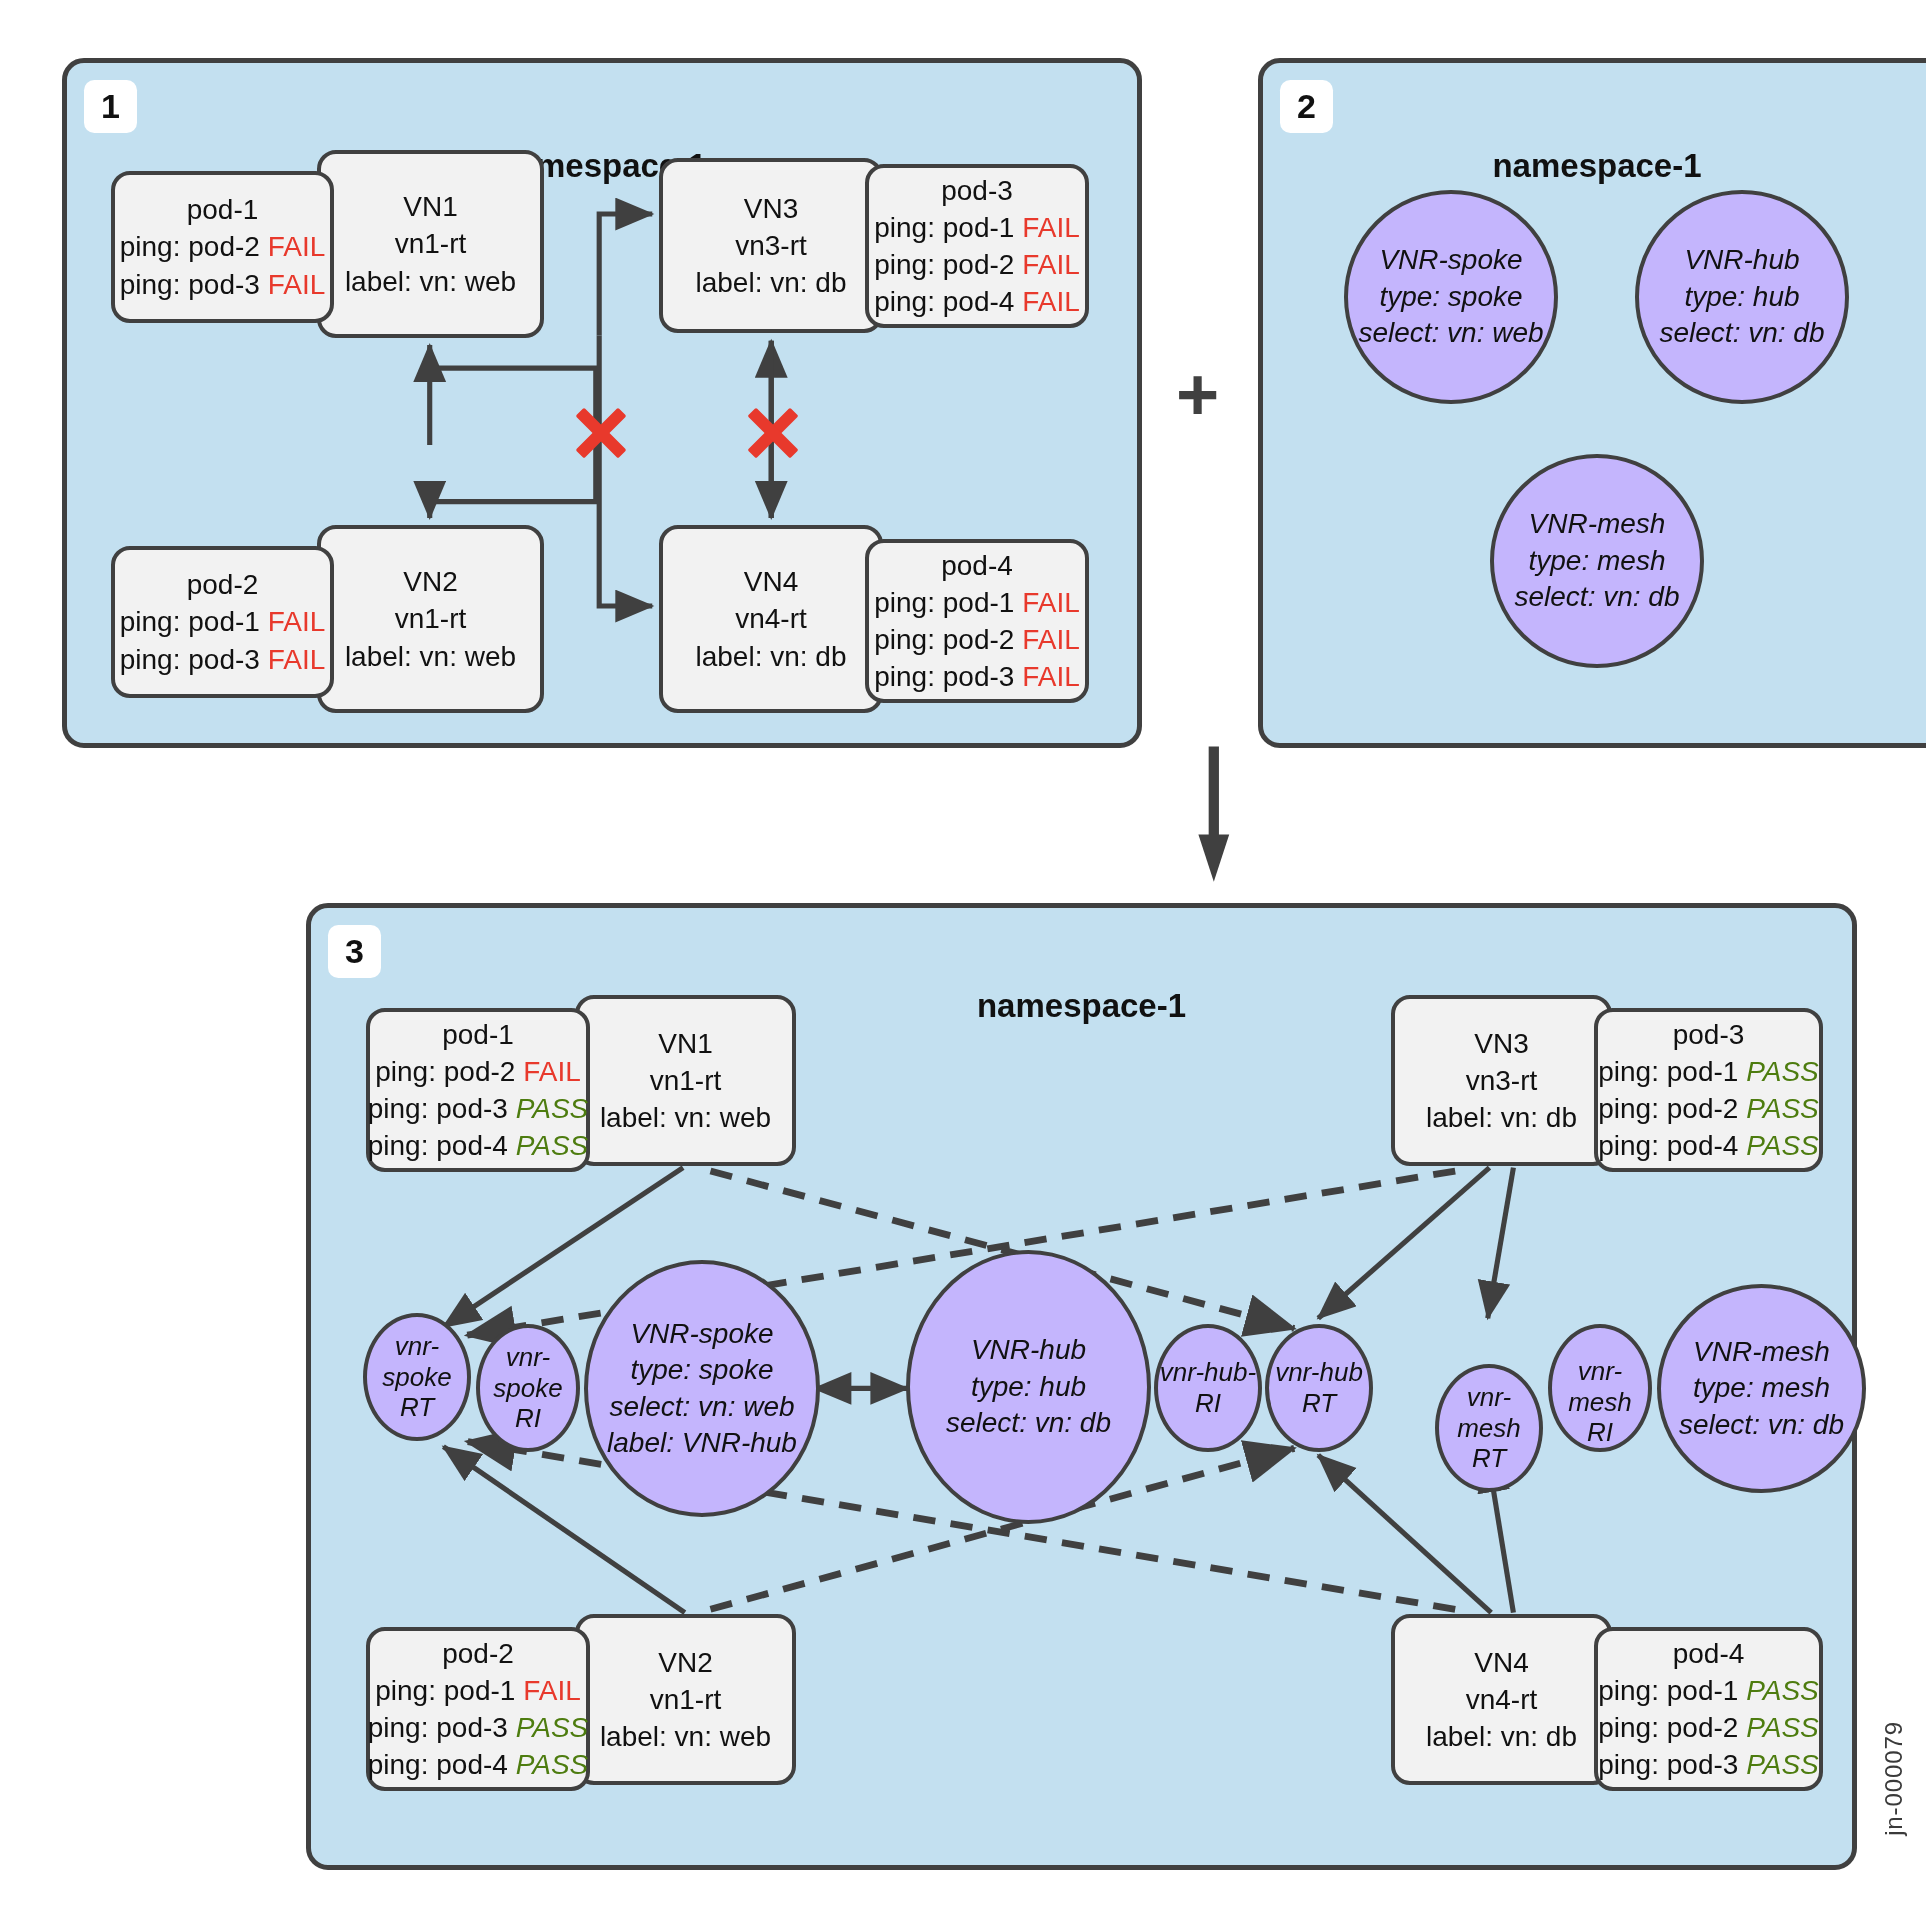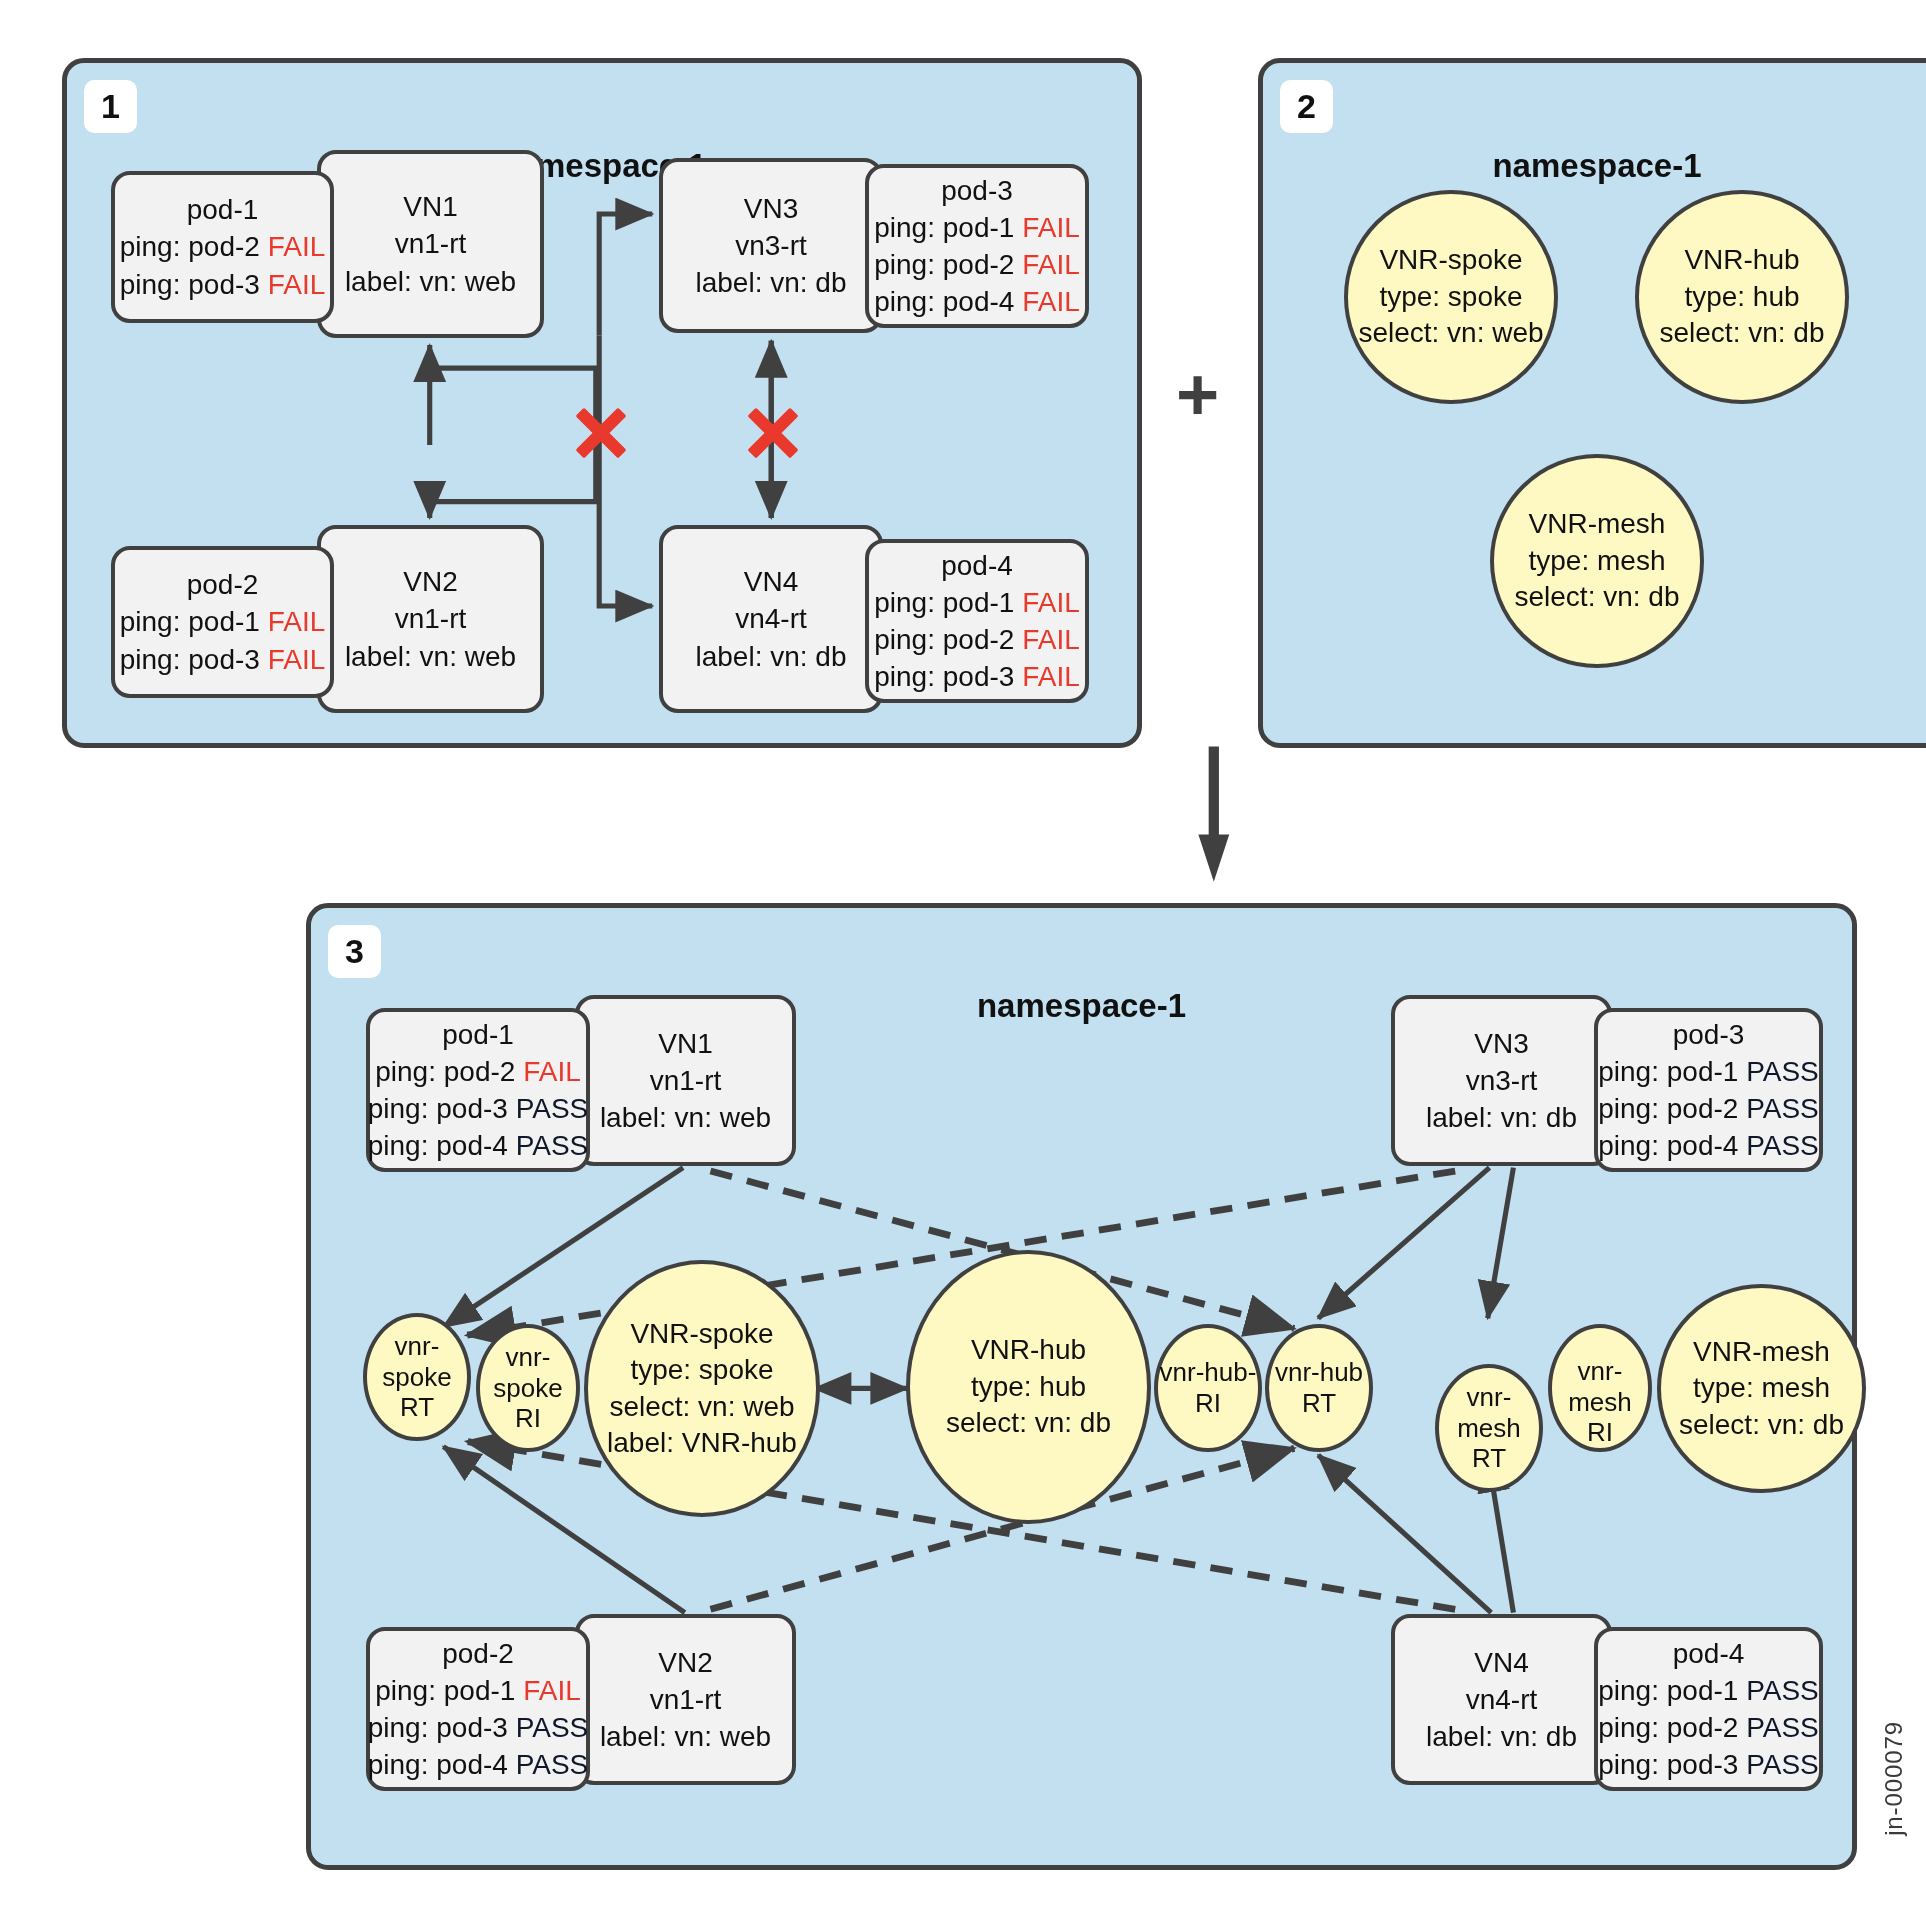"VNR-spoke" .circ { background: #fef9c3 -> #c4b5fd; font-style: none -> italic }
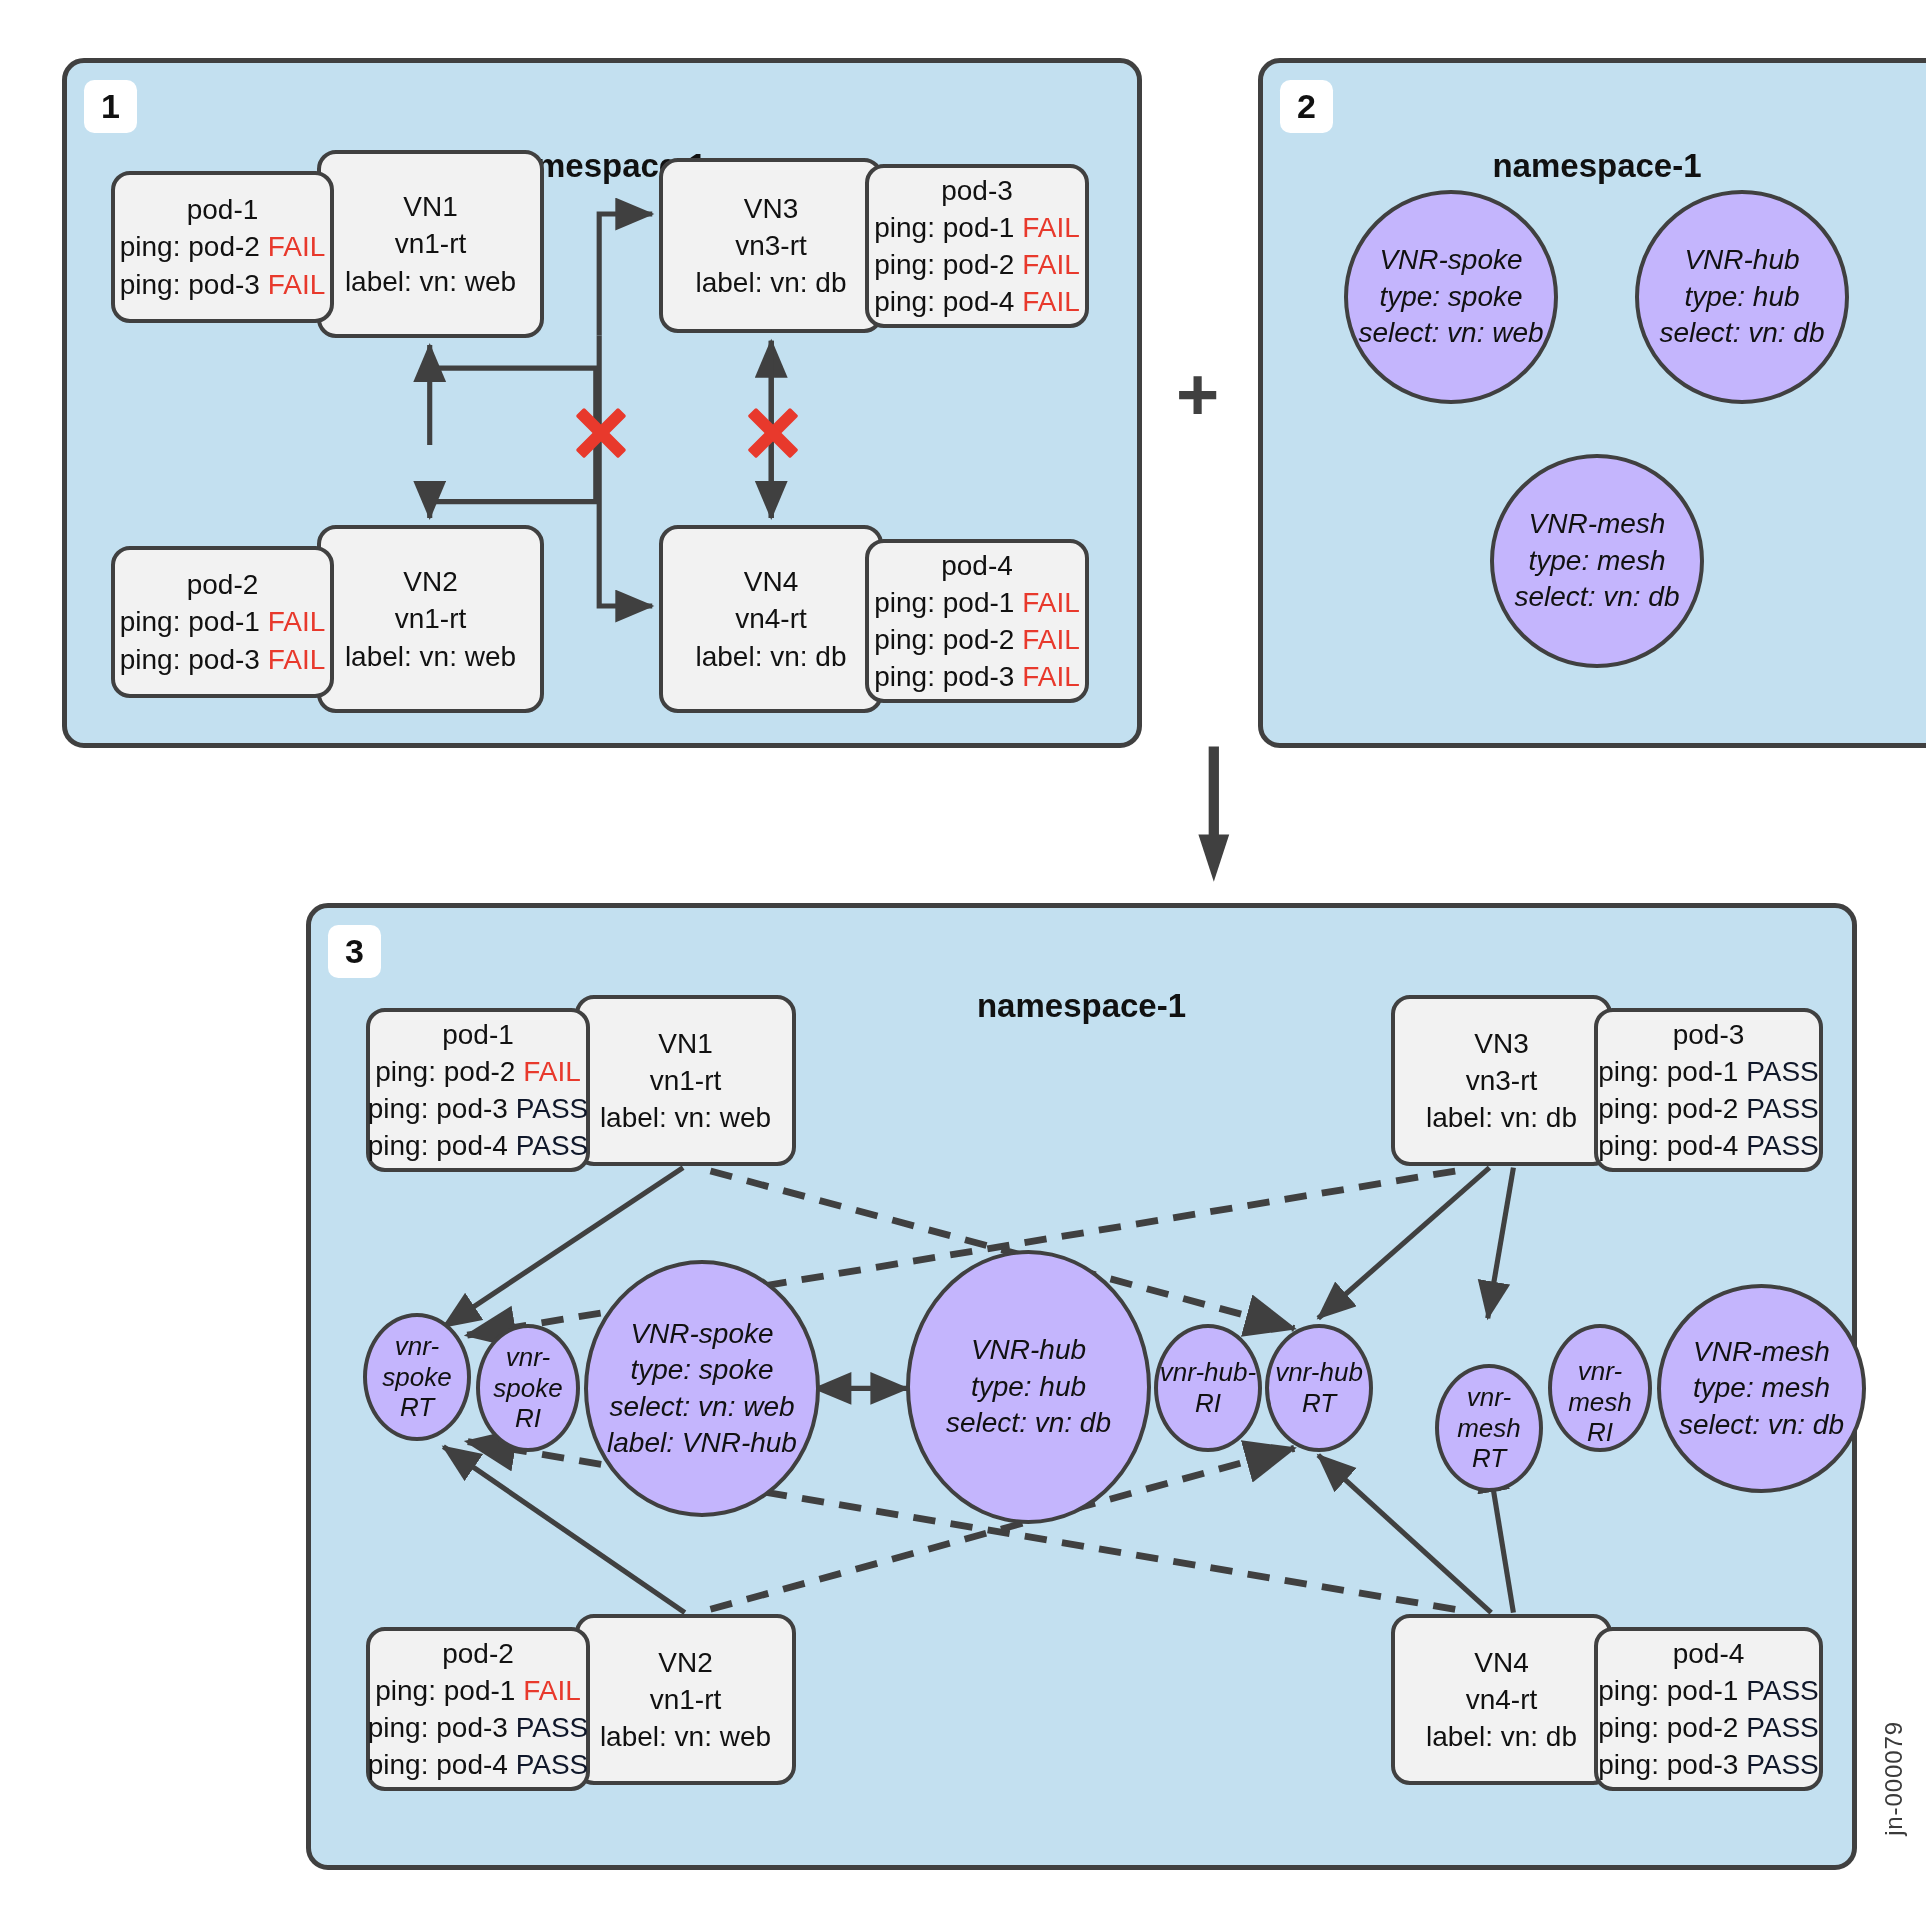"PASS" .pass { color: #0f172a -> #4d7c0f; font-style: none -> italic }
